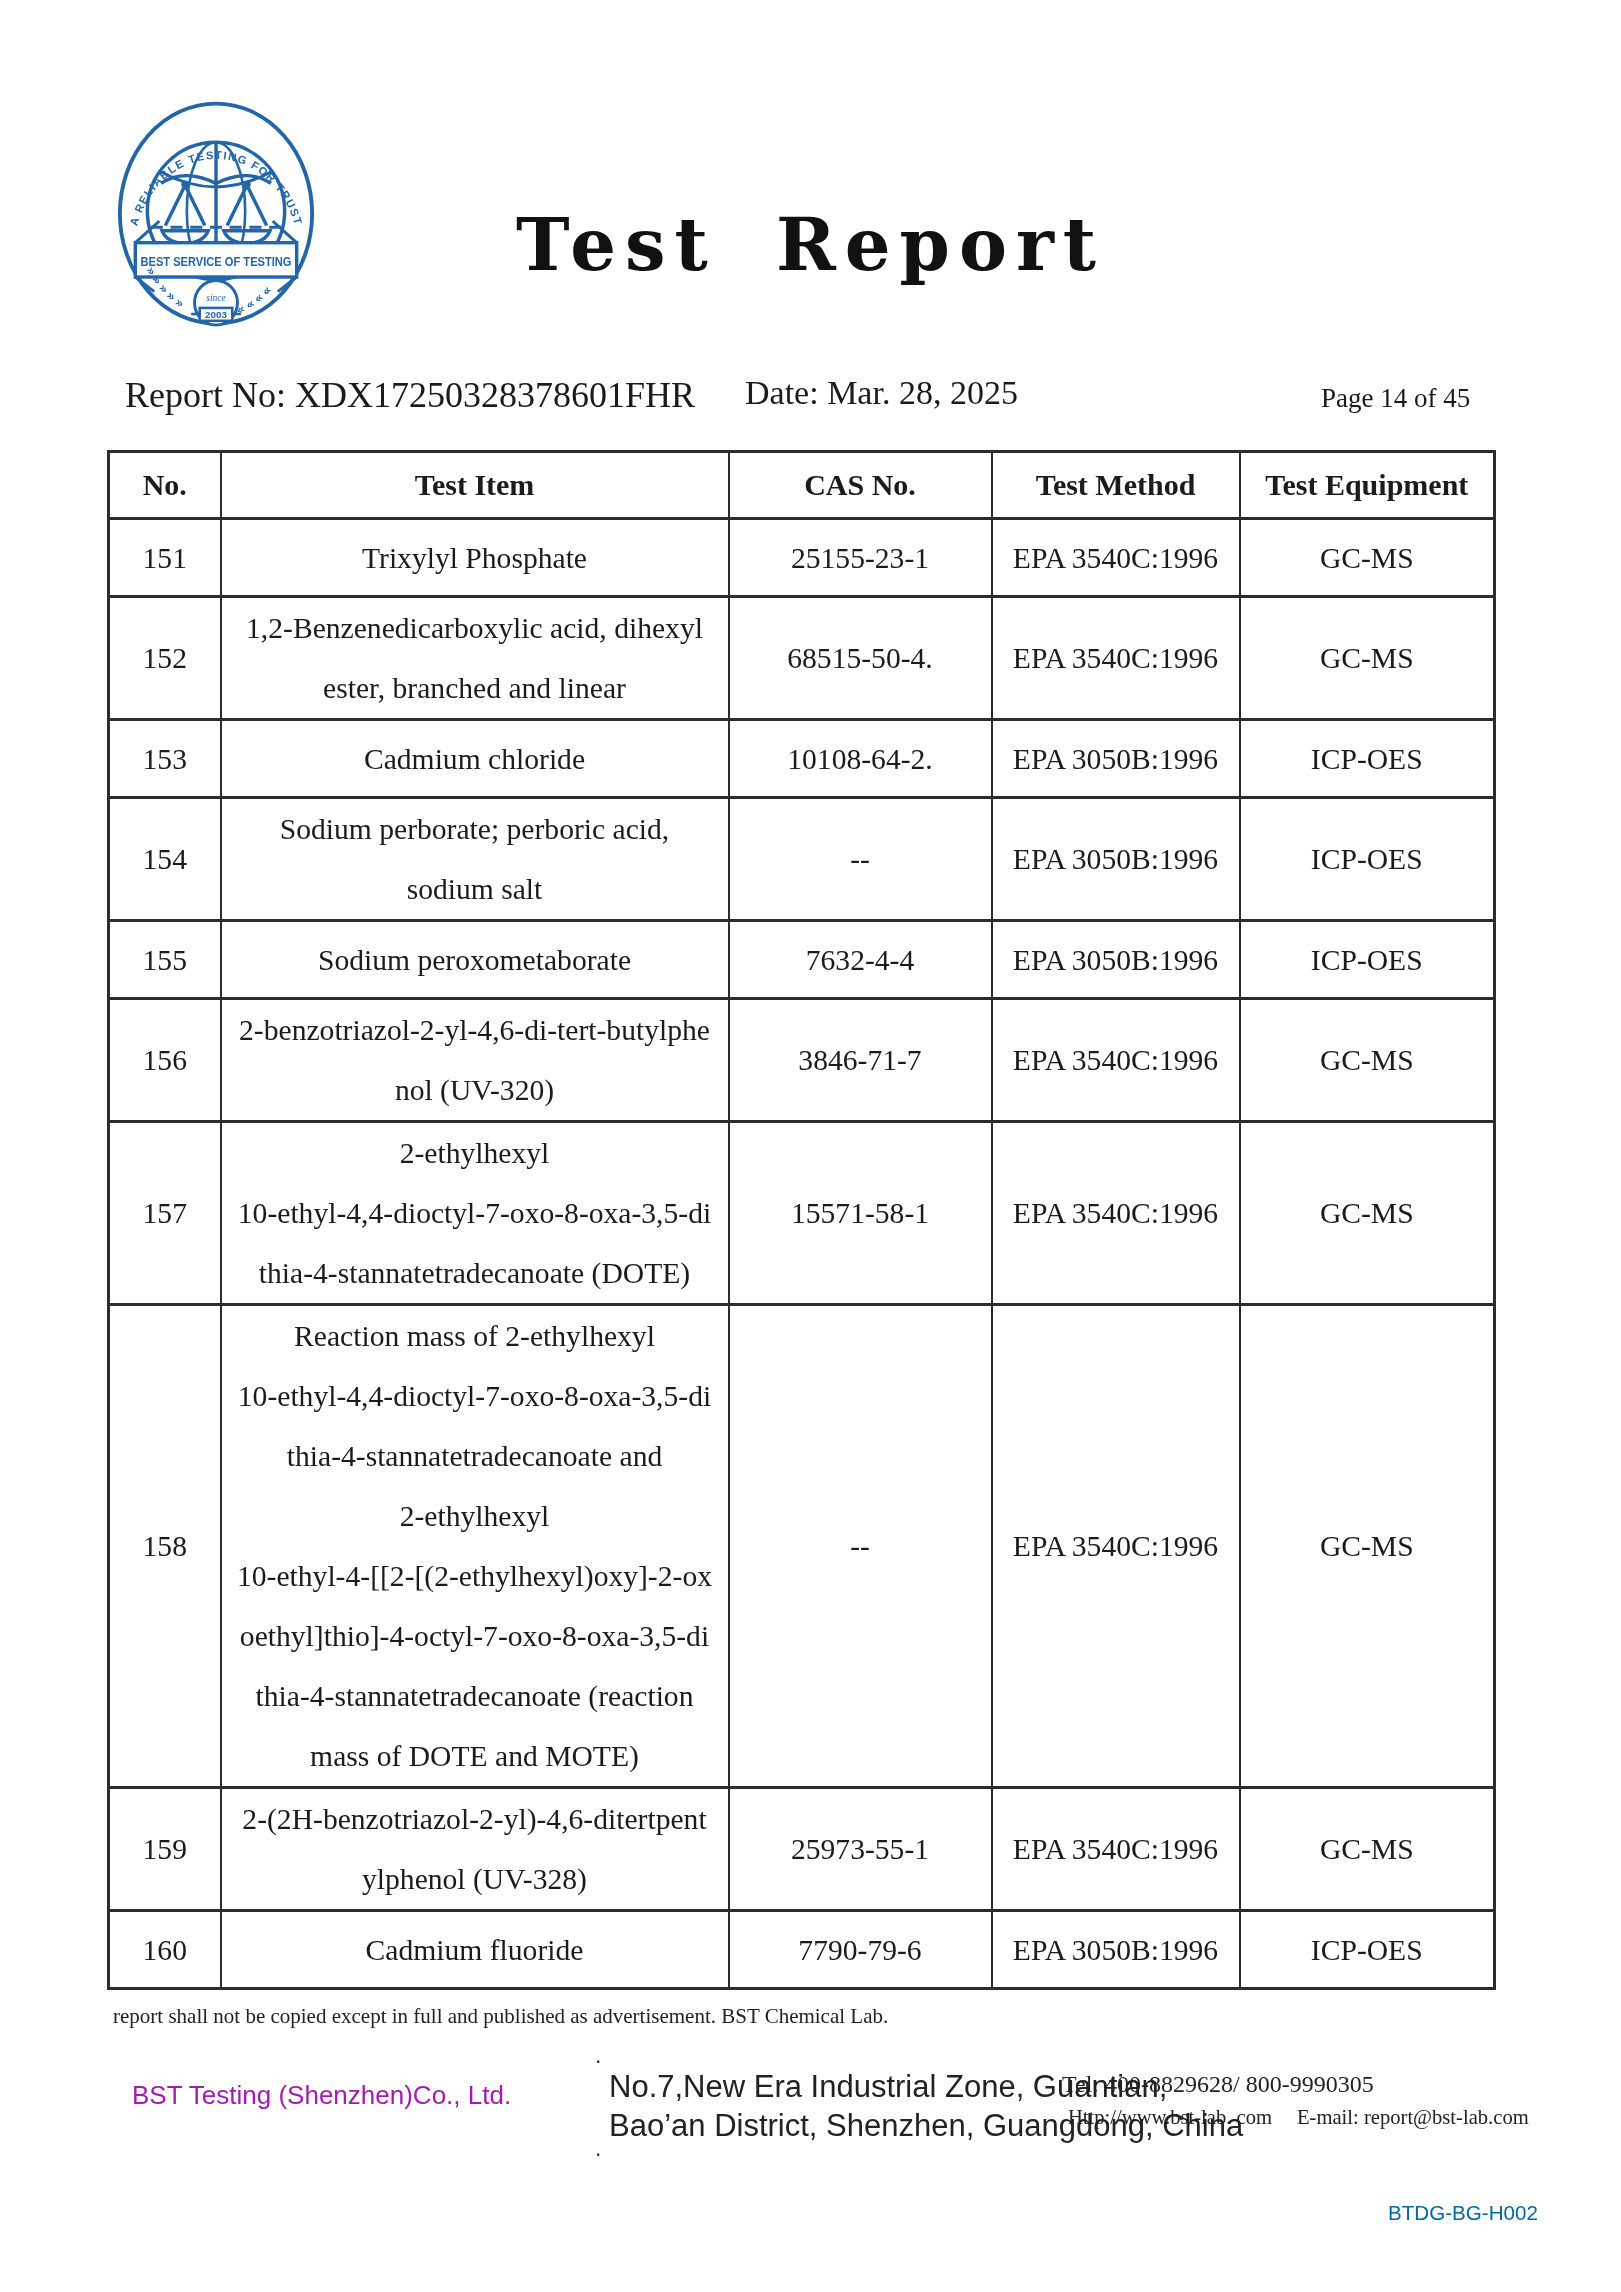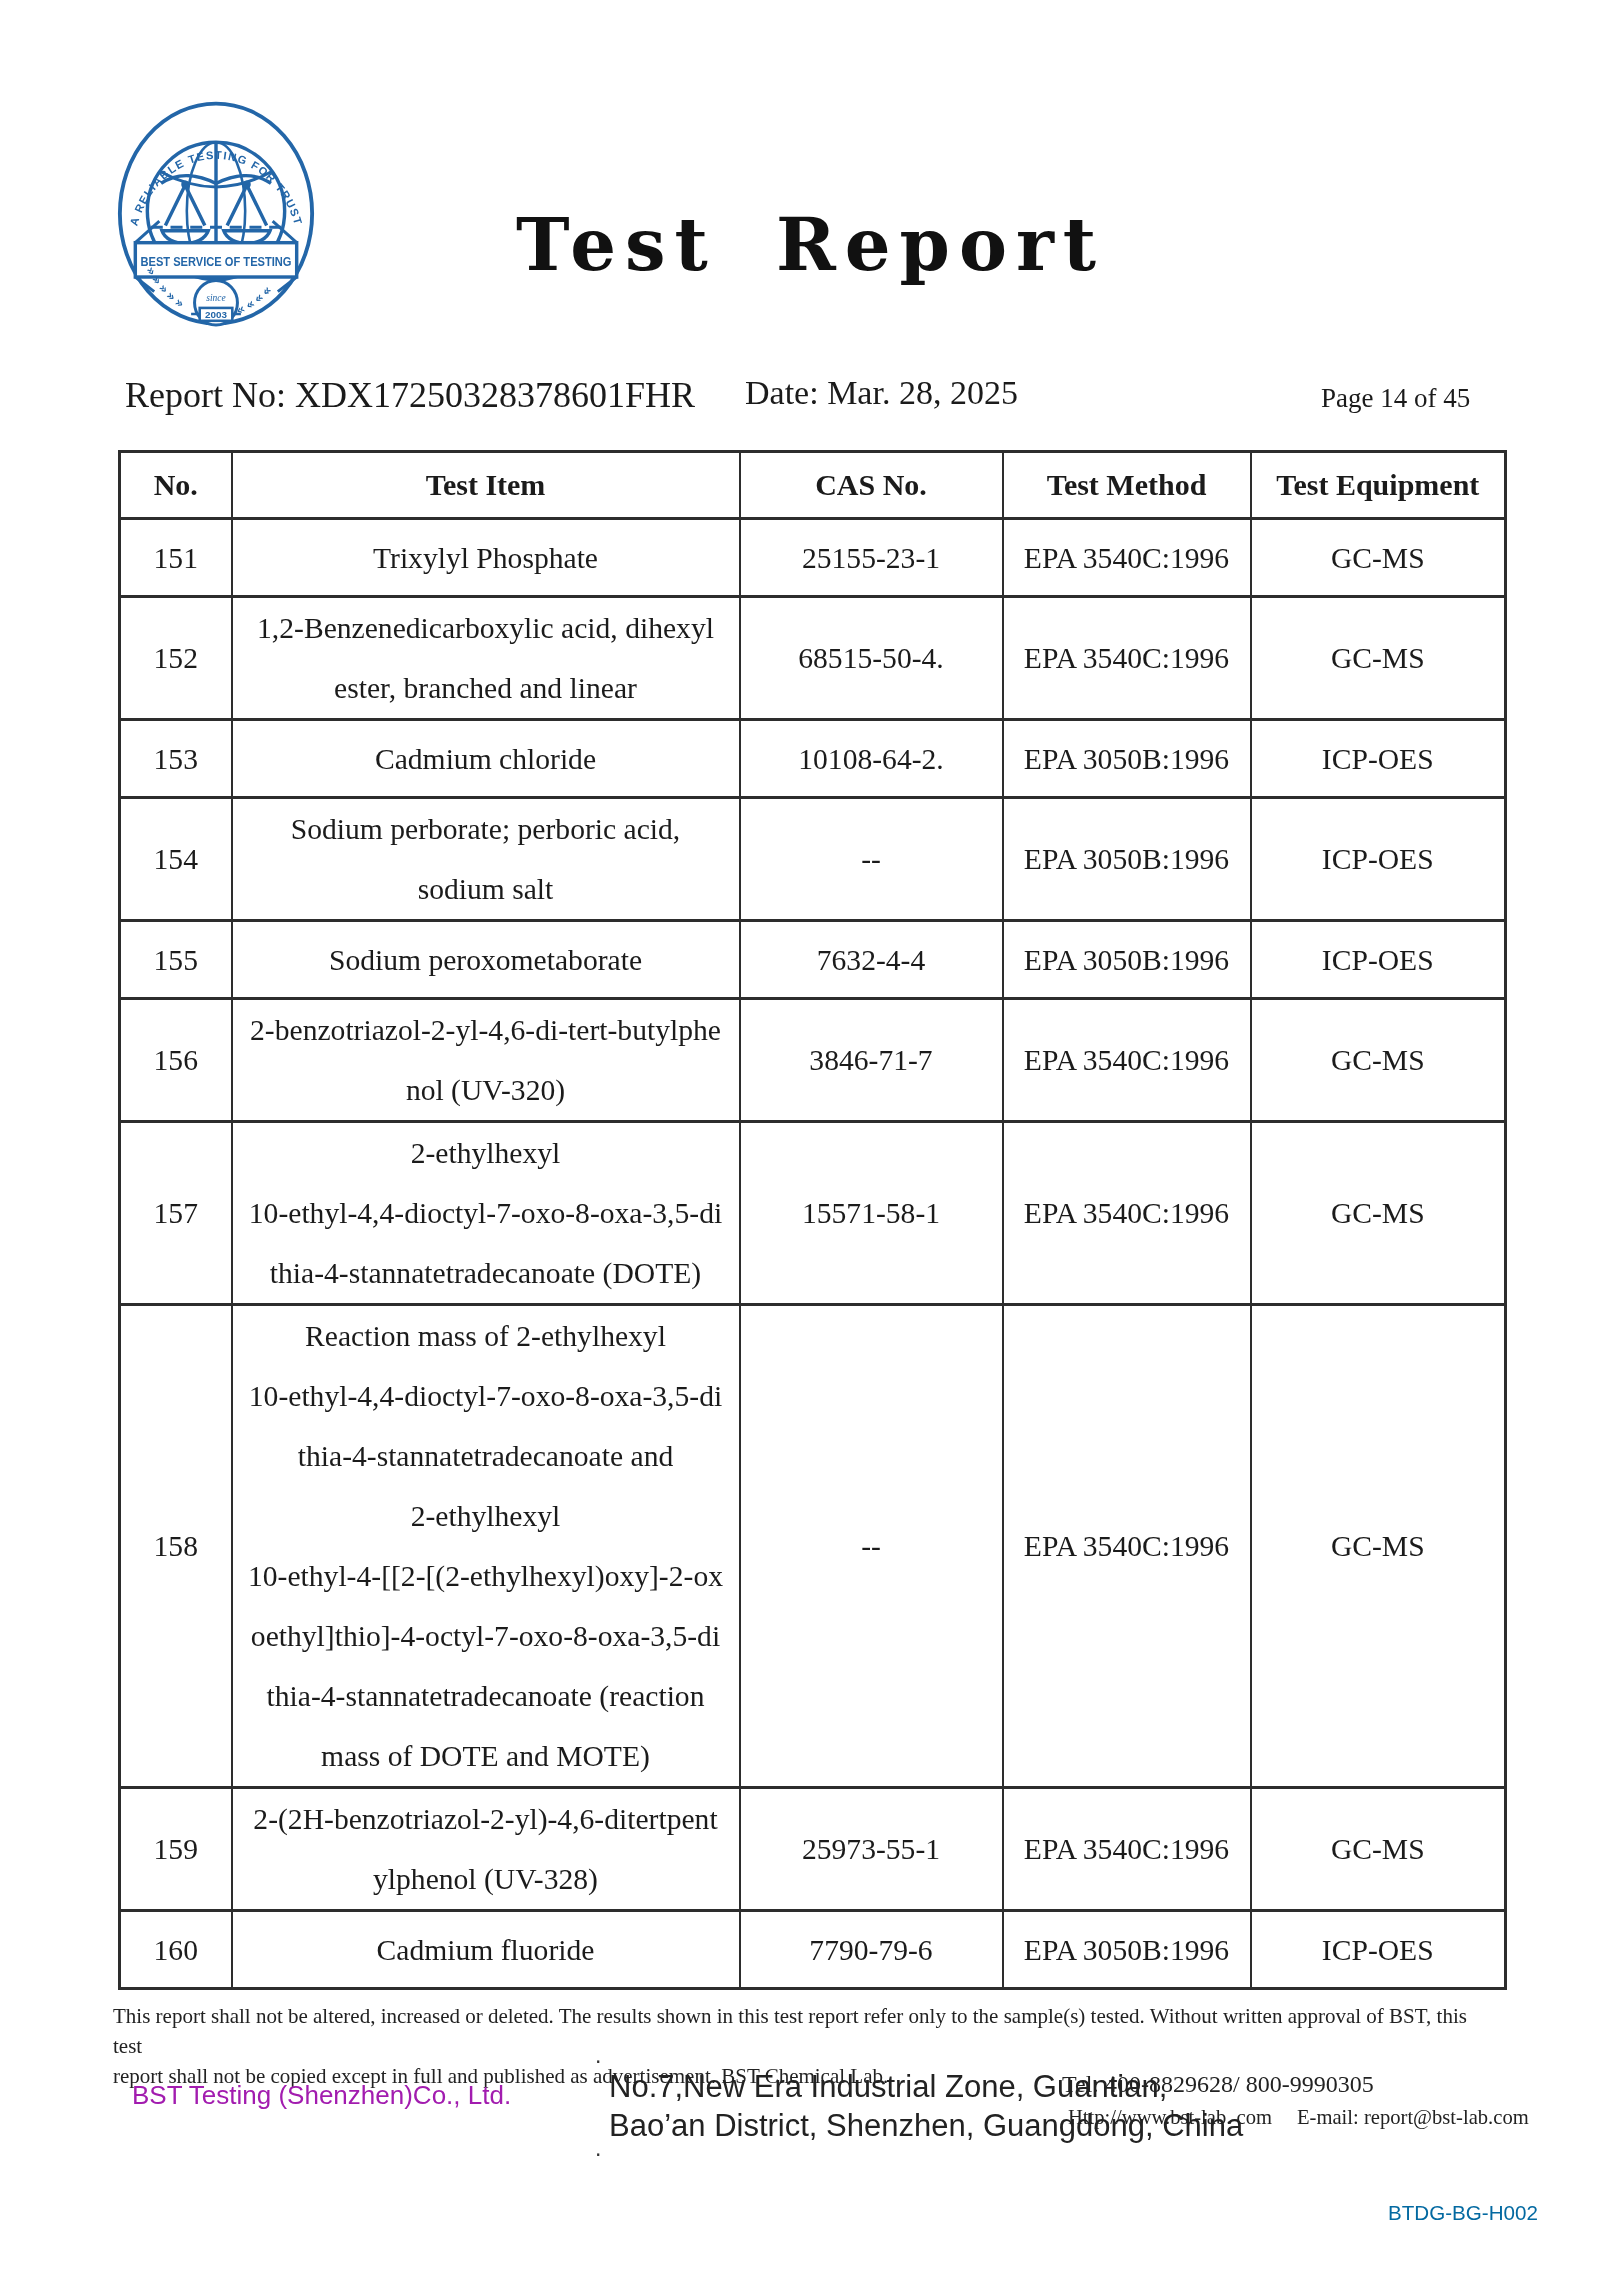"No." table.report-table { margin-left: 11px -> none }
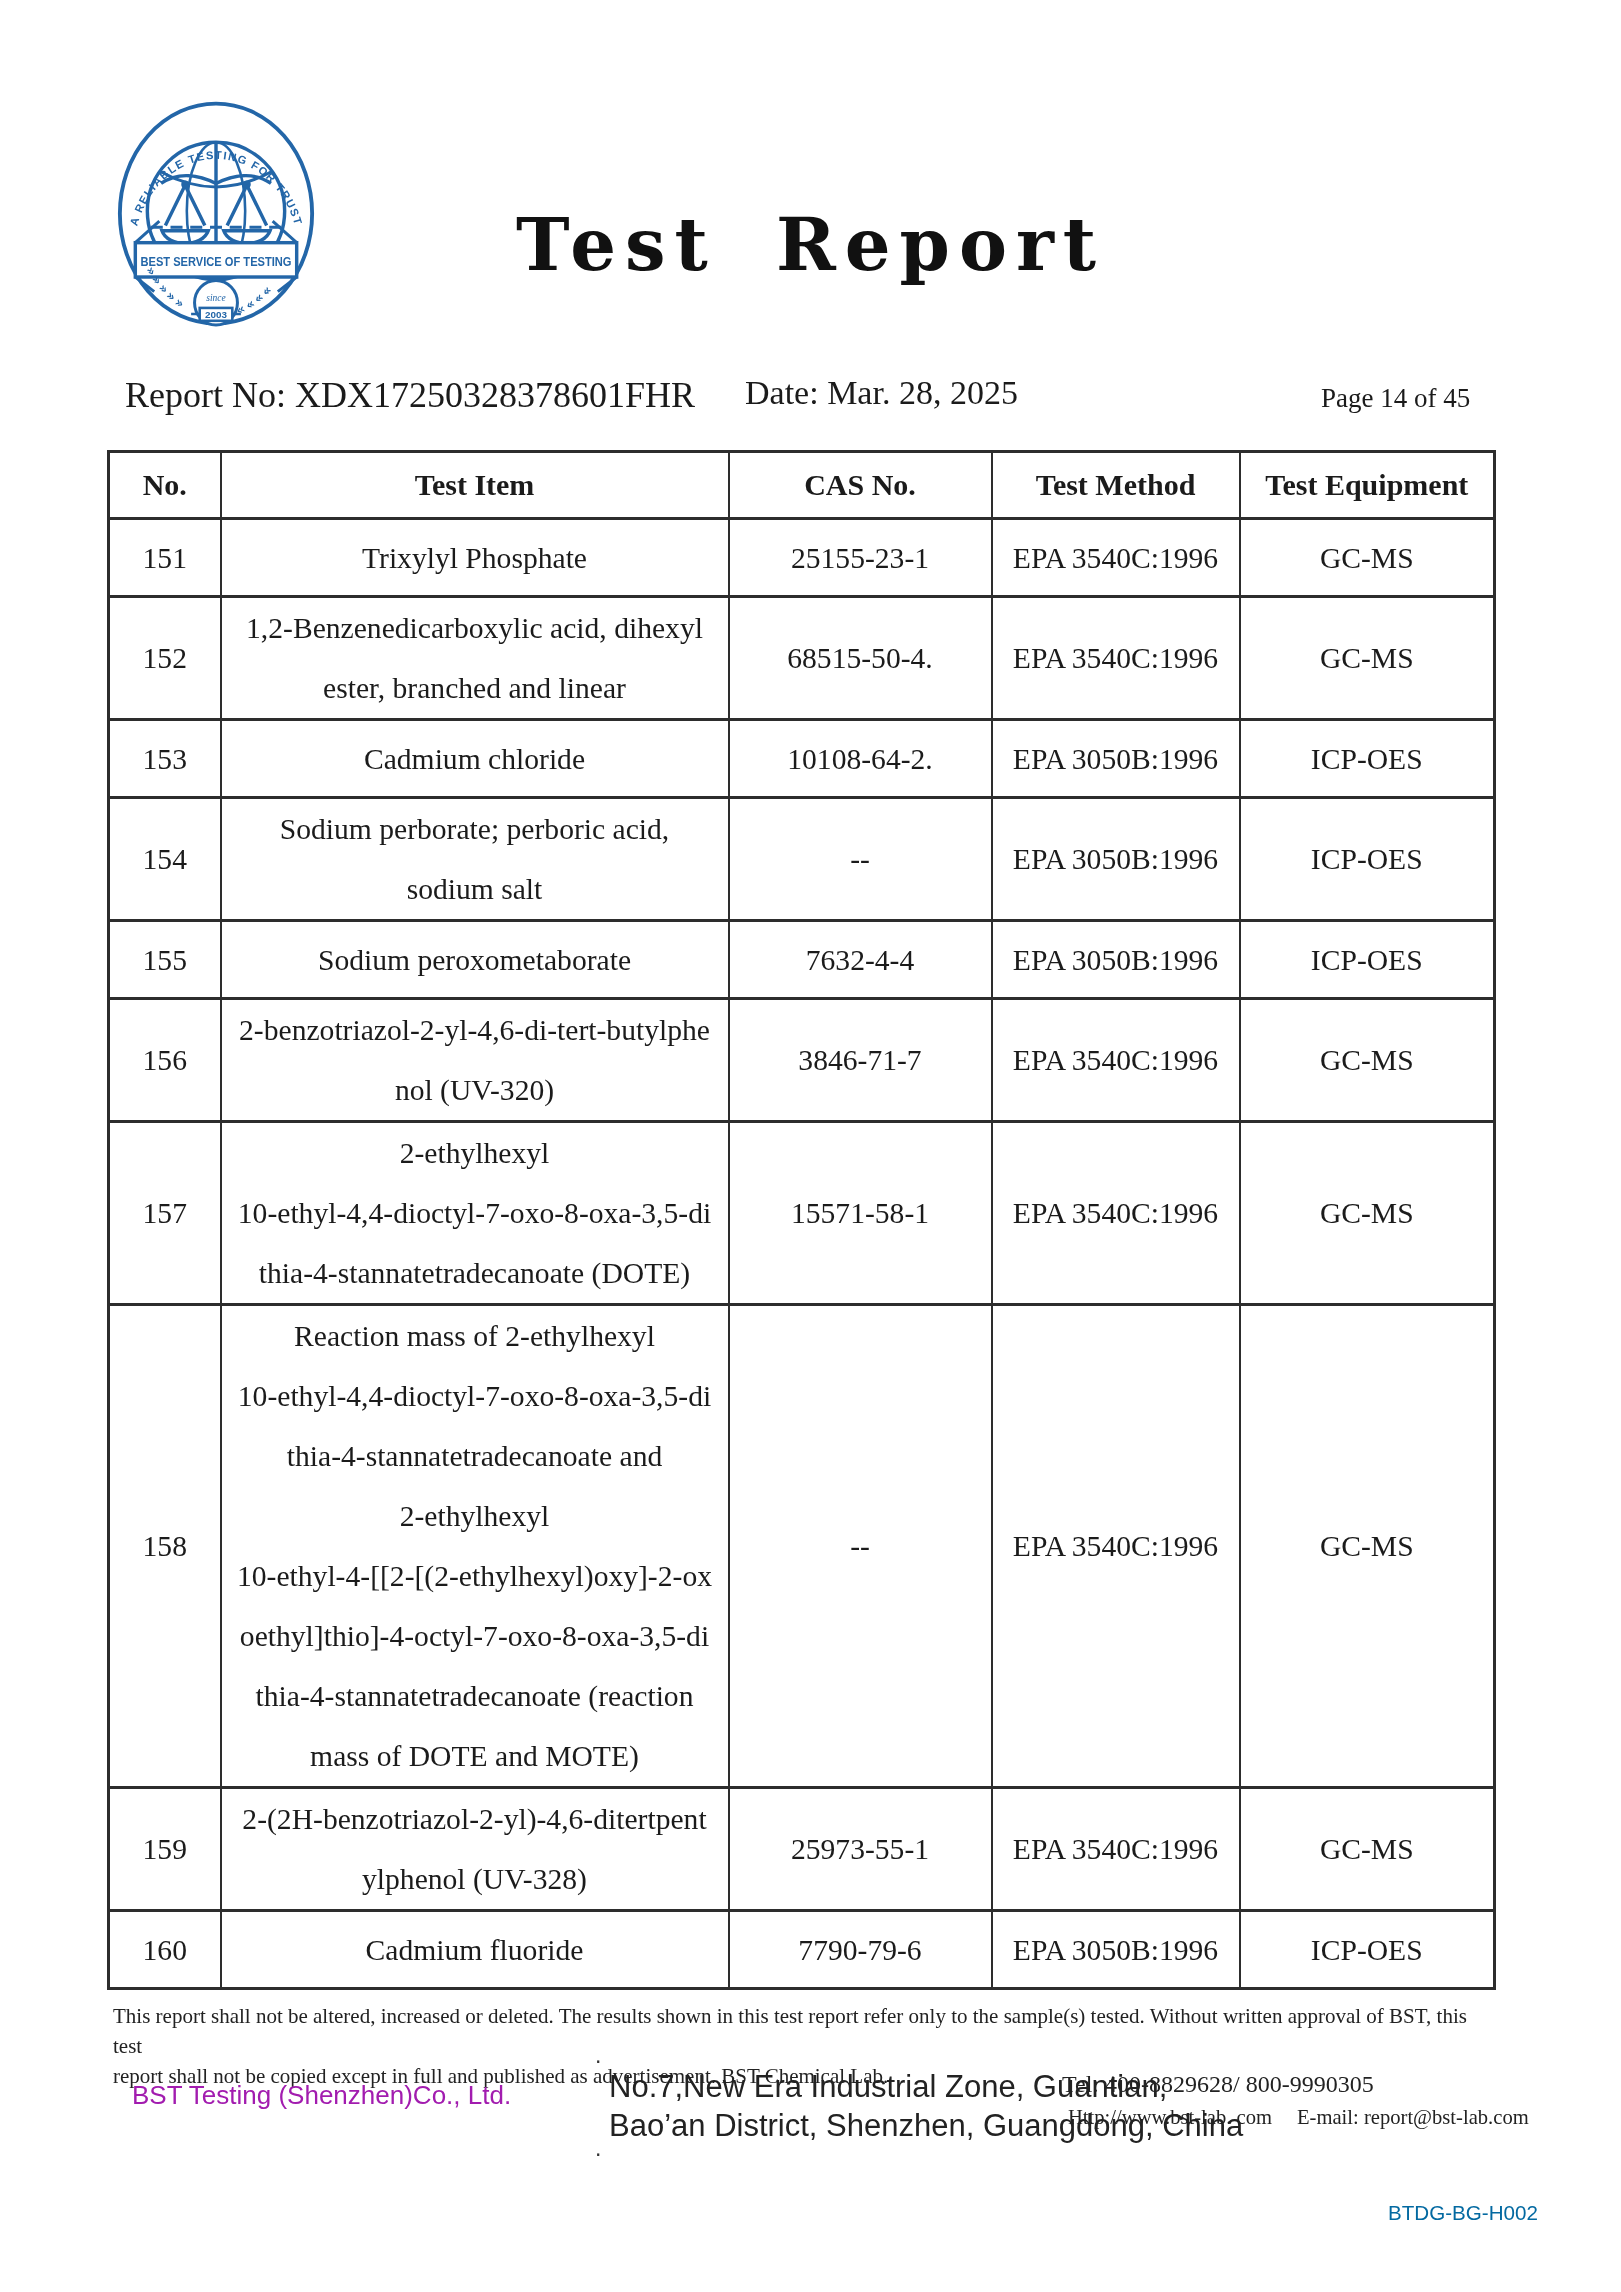"This report shall not be" div { html: <div>This report shall not be altered, increased or deleted. The results shown in this test report refer only to the sample(s) tested. Without written approval of BST, this test</div> -> none }
